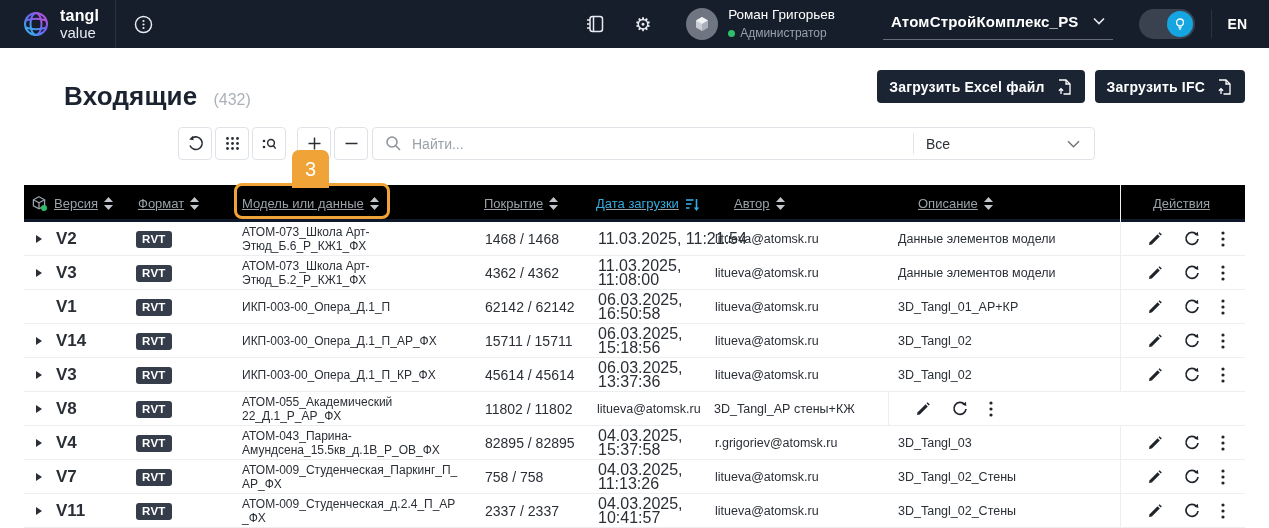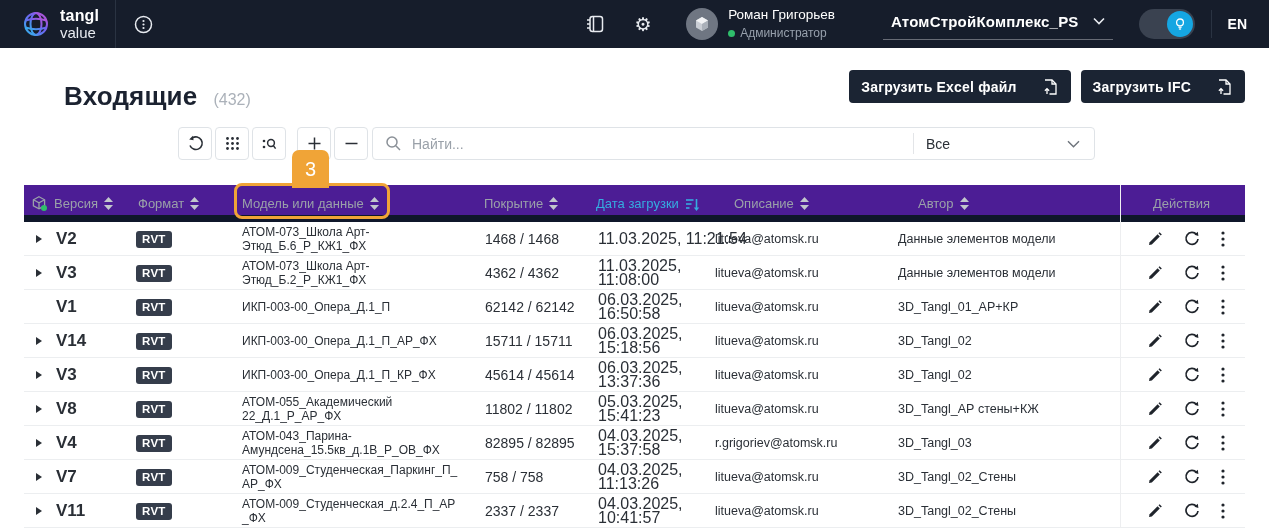"Загрузить Excel файл" .dark-btn { gap: 24px -> 10px }
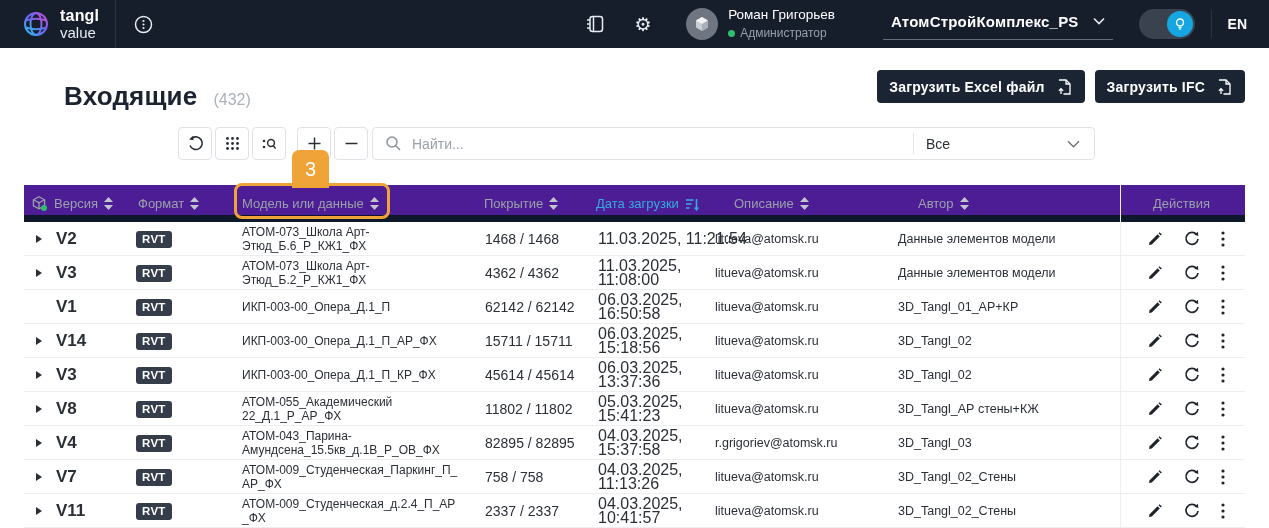"Версия" .thead { background: #4c1d95 -> #000000; border-bottom: 7px solid #0f172a -> 3px solid #0f172a; text-decoration: none -> underline }
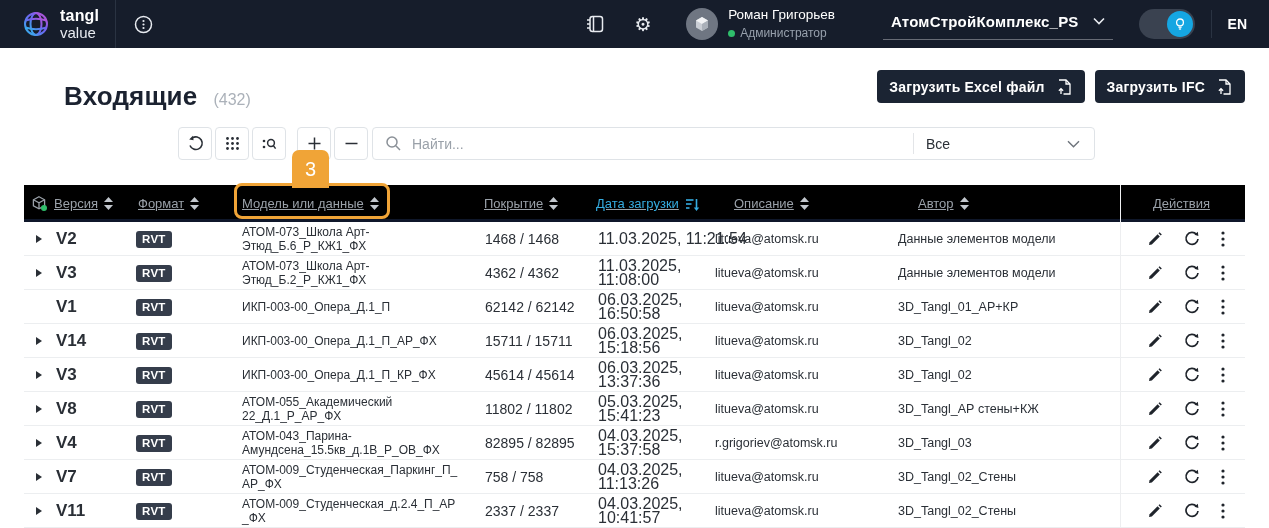"Описание" div.th { order: before "Автор" -> after "Автор" }
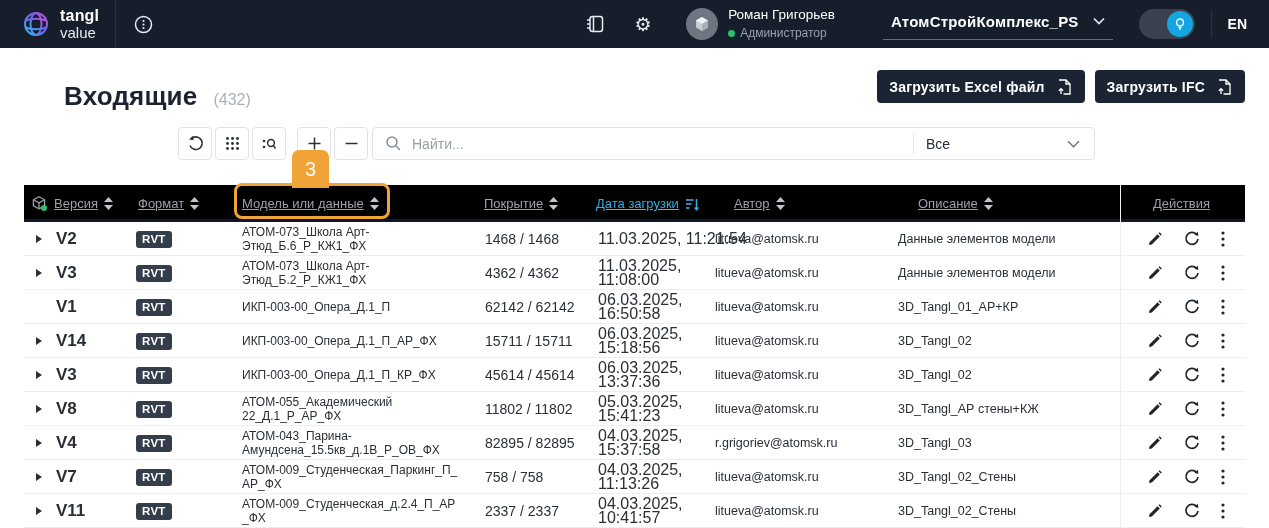"05.03.2025," div.td { html: <div>05.03.2025, 15:41:23</div> -> none }
